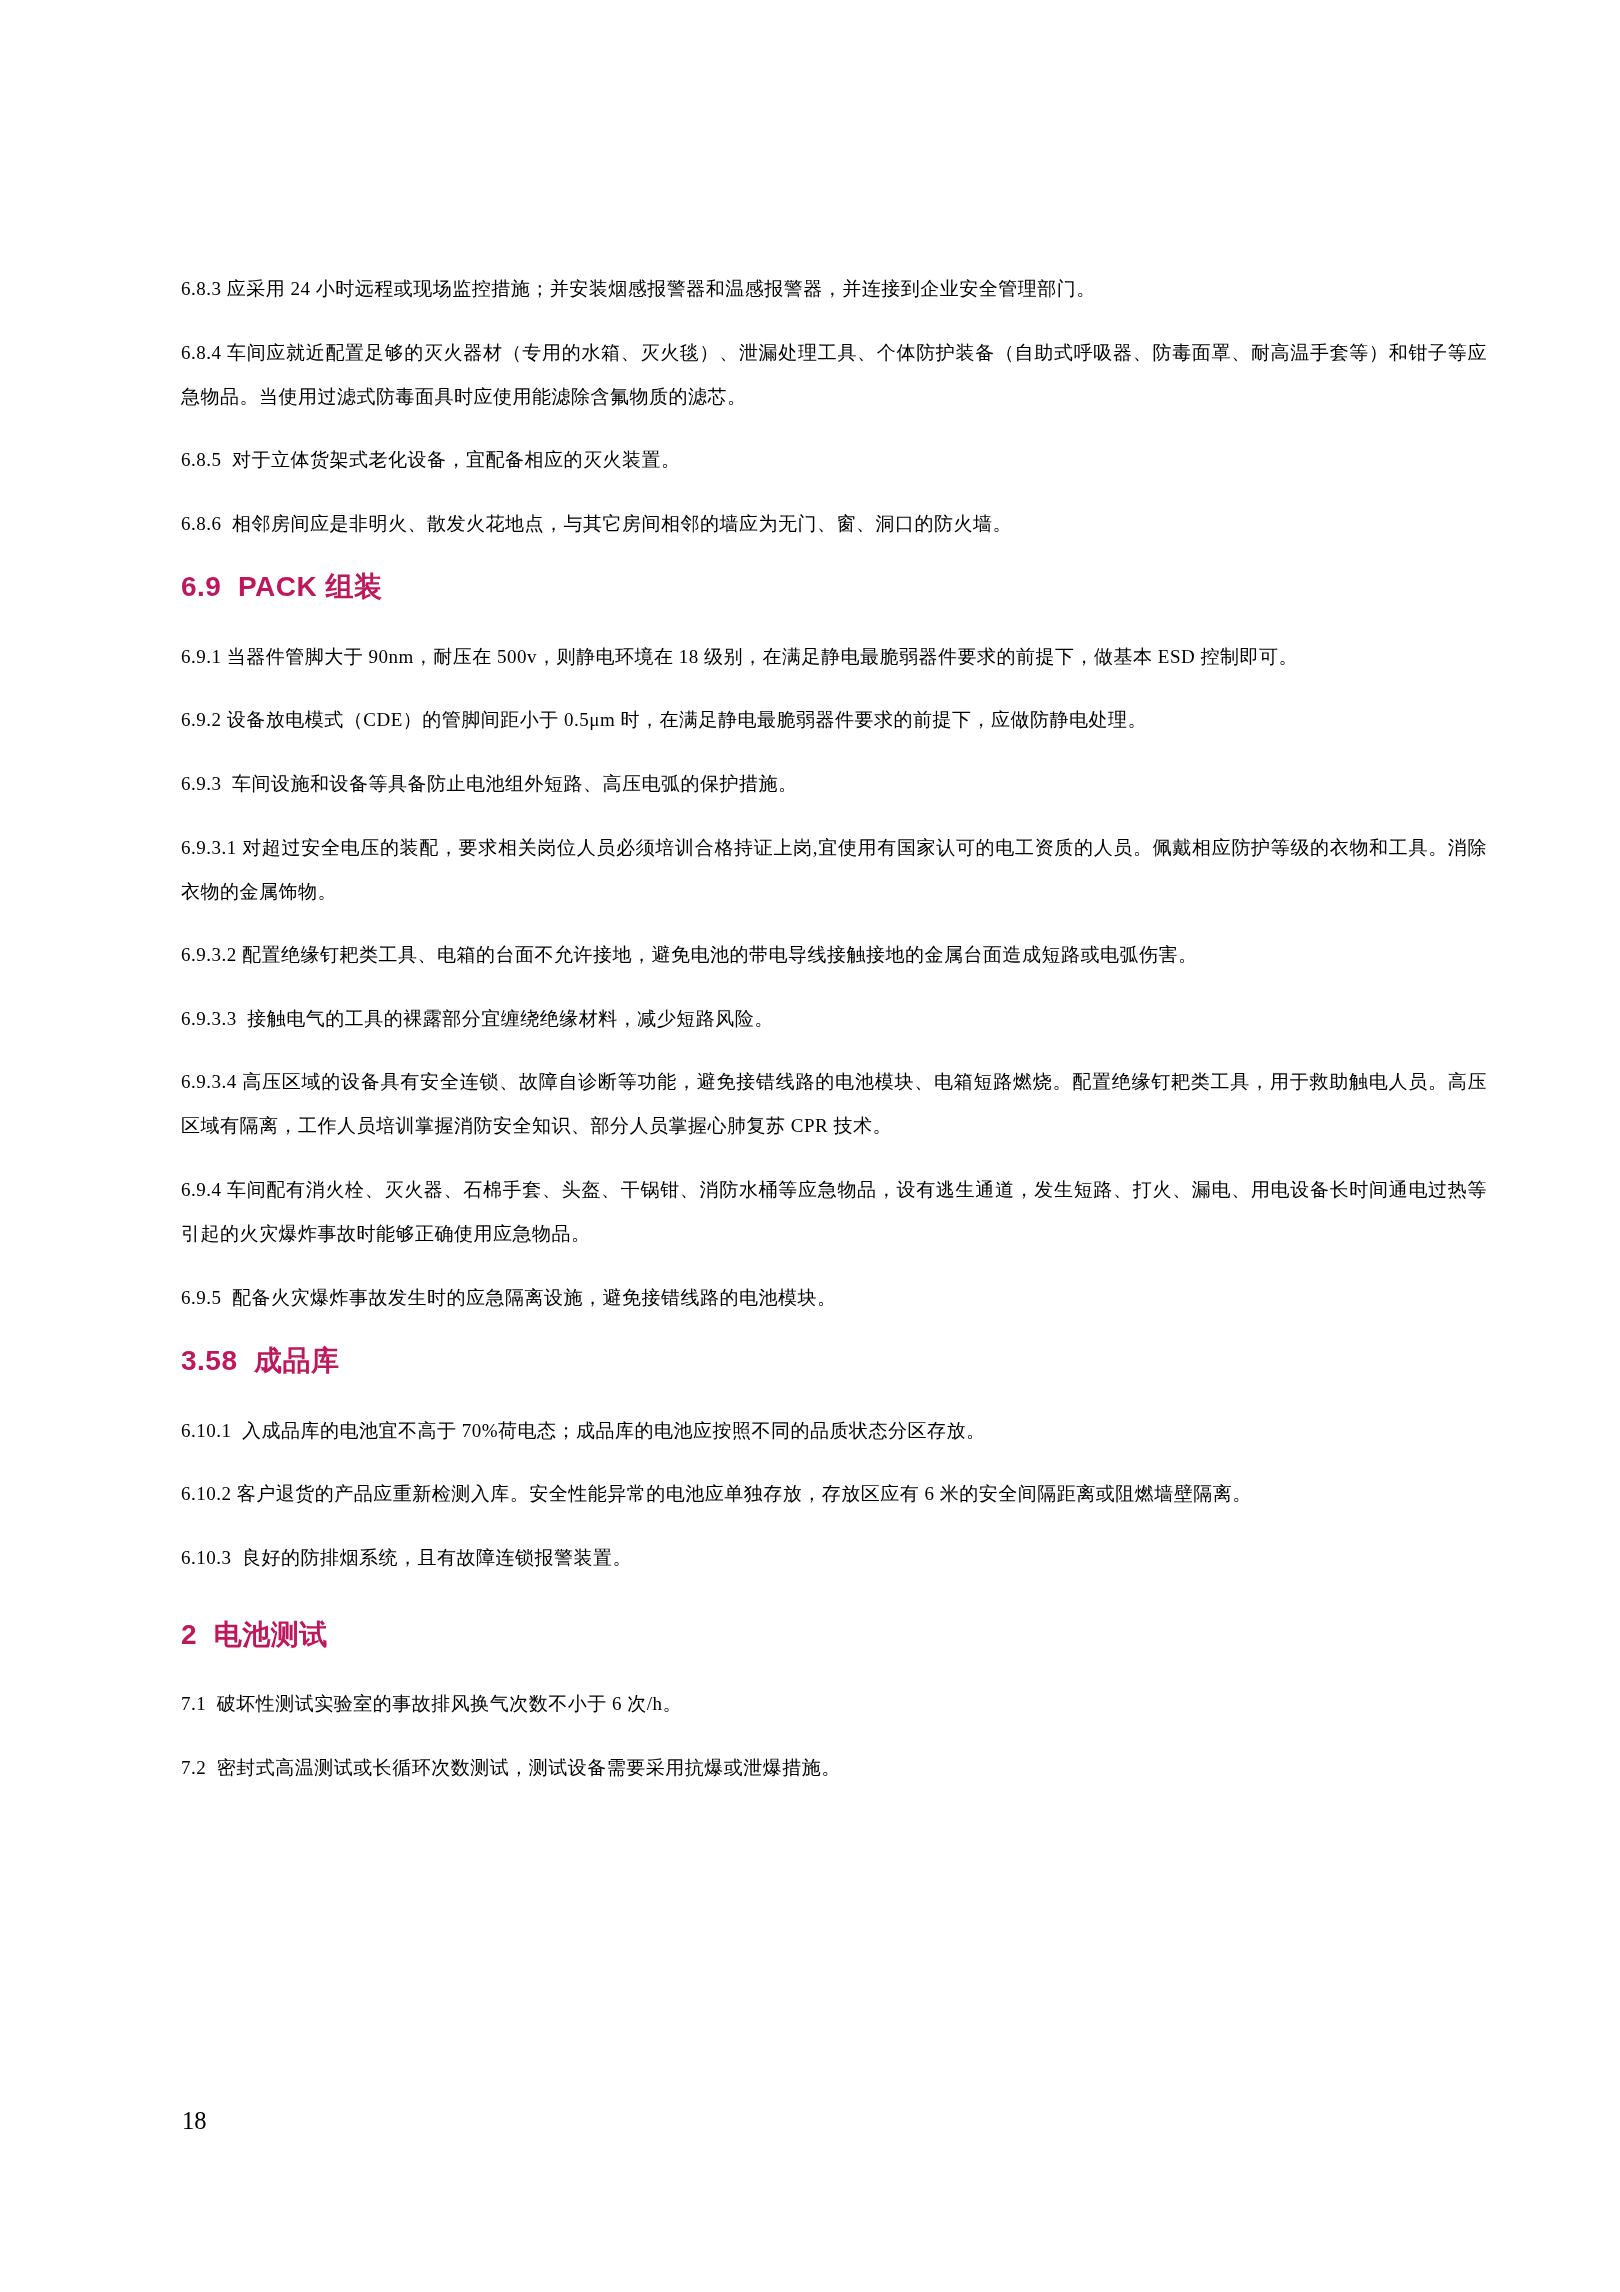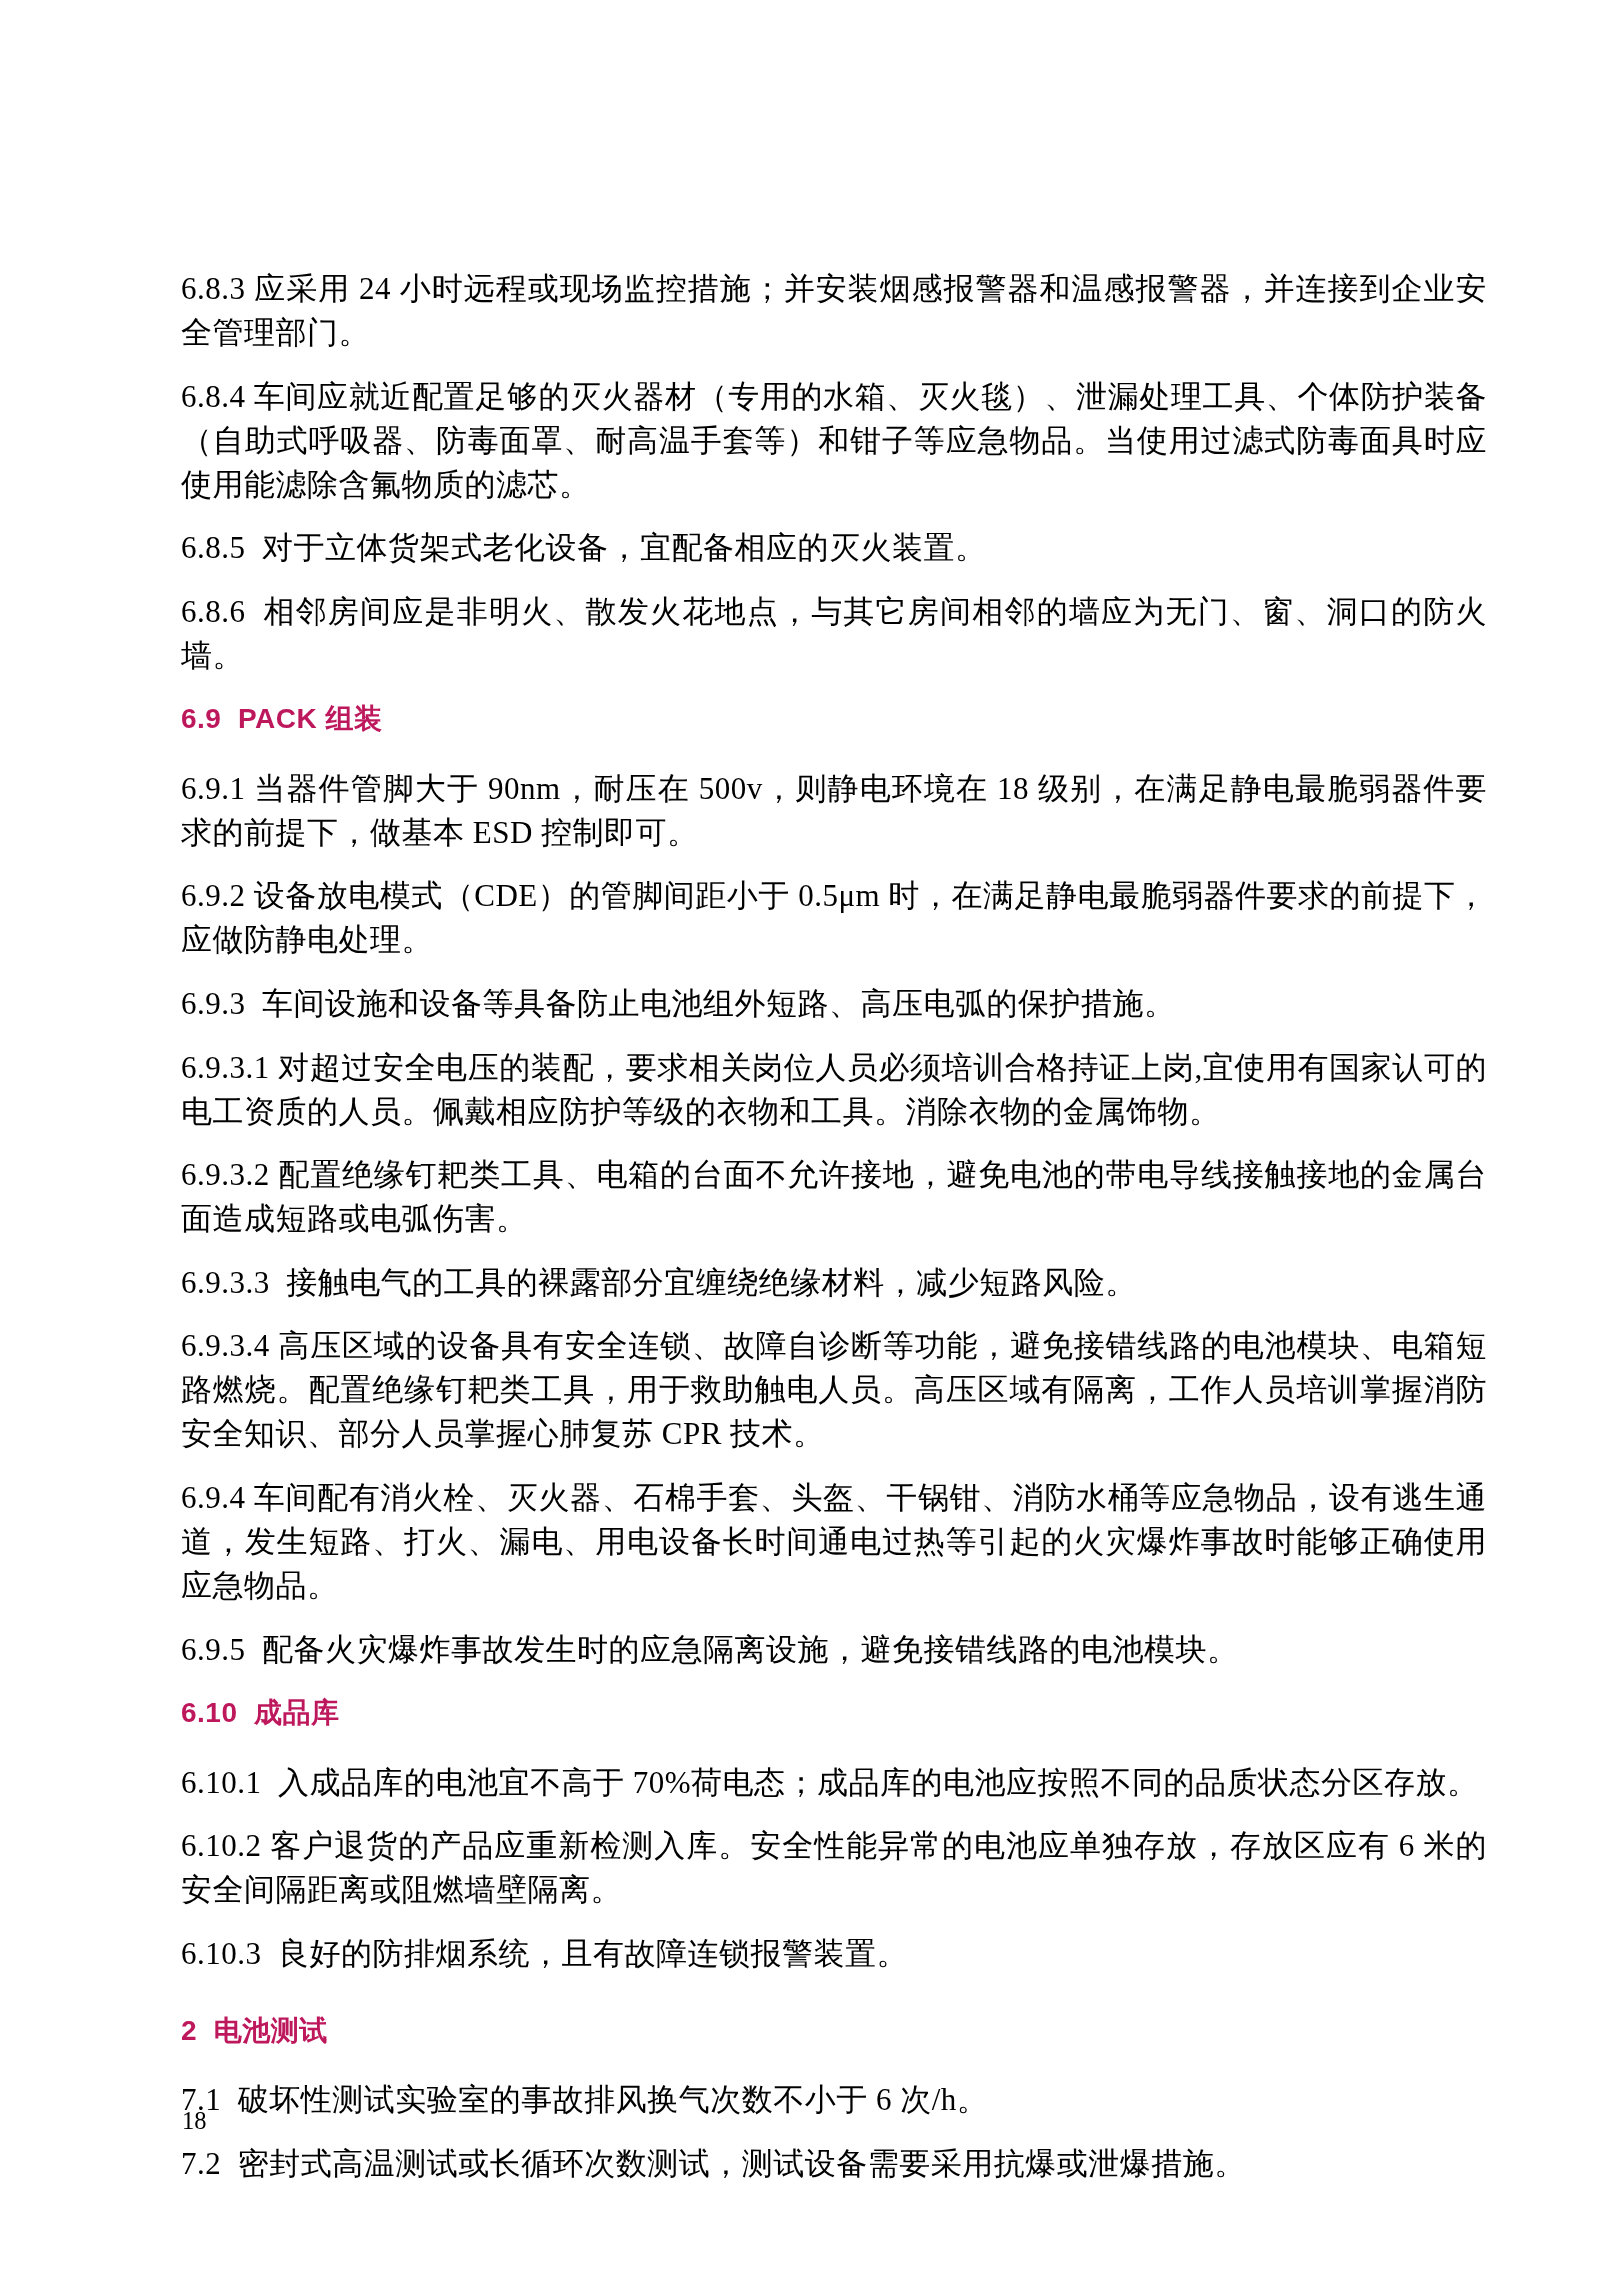"6.8.3 应采用 24" .para { font-size: 31px -> 19px }
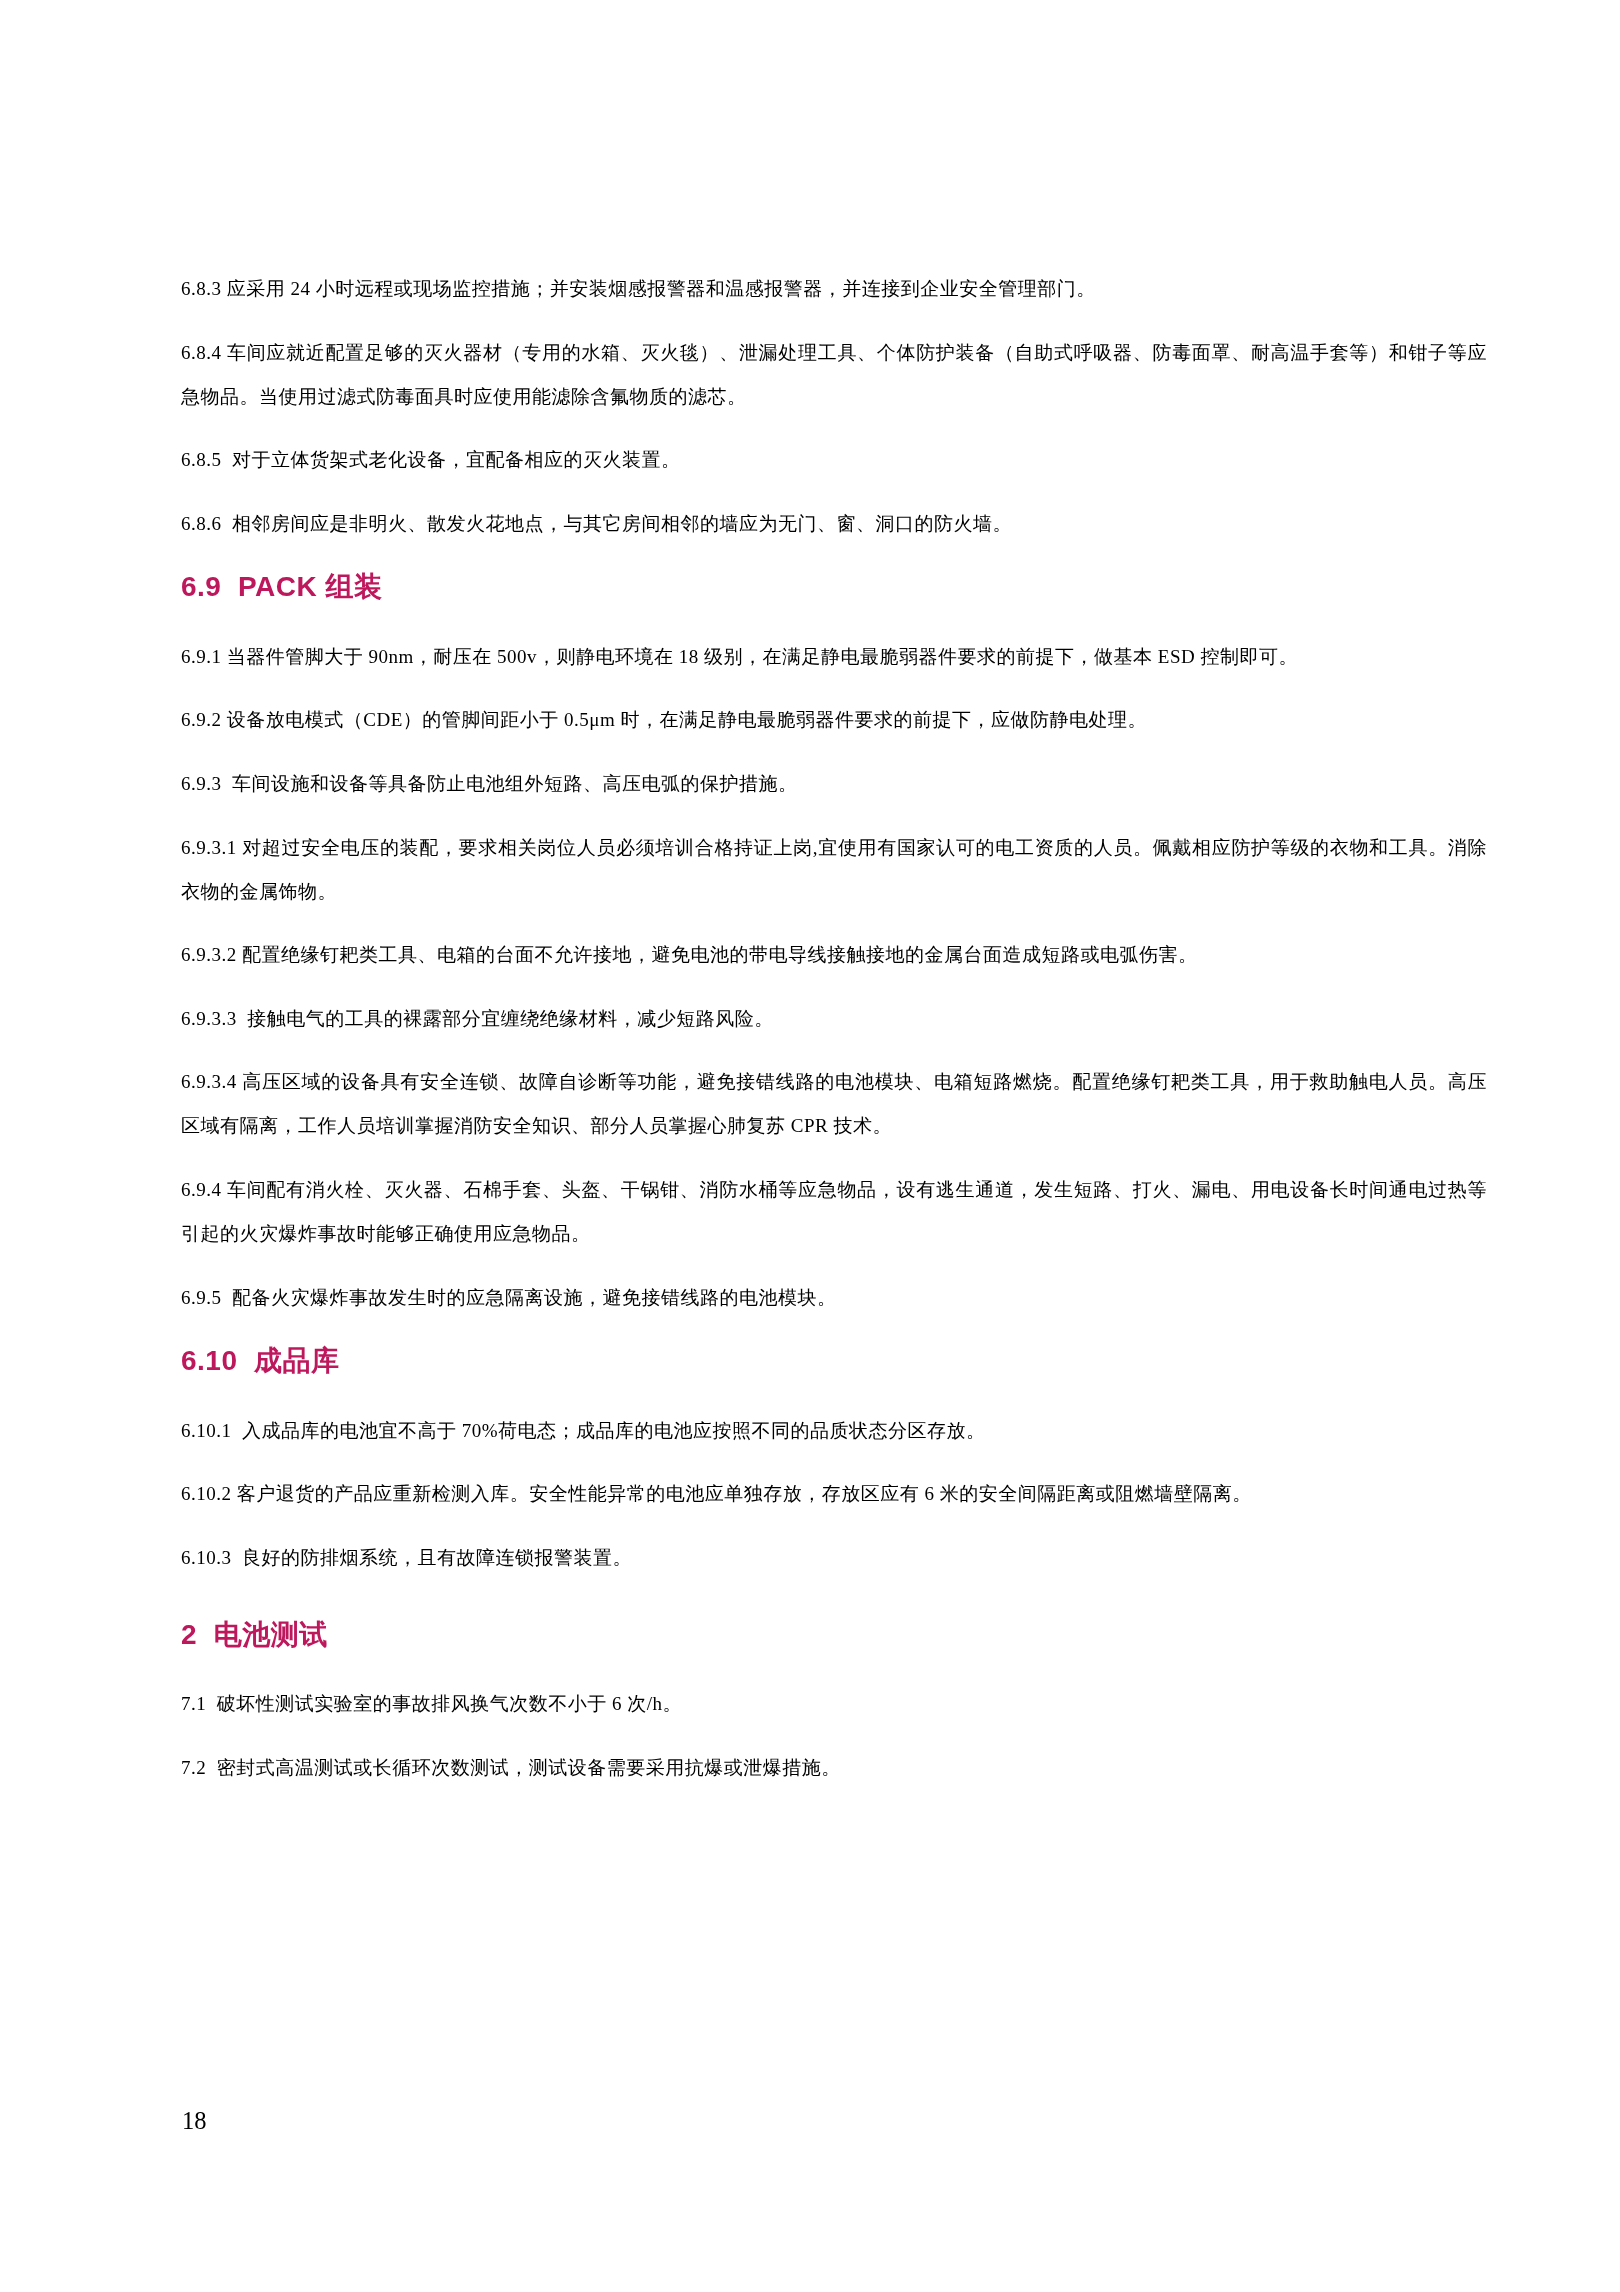"6.10 成品库" h2.heading { text: 6.10 -> 3.58 }
